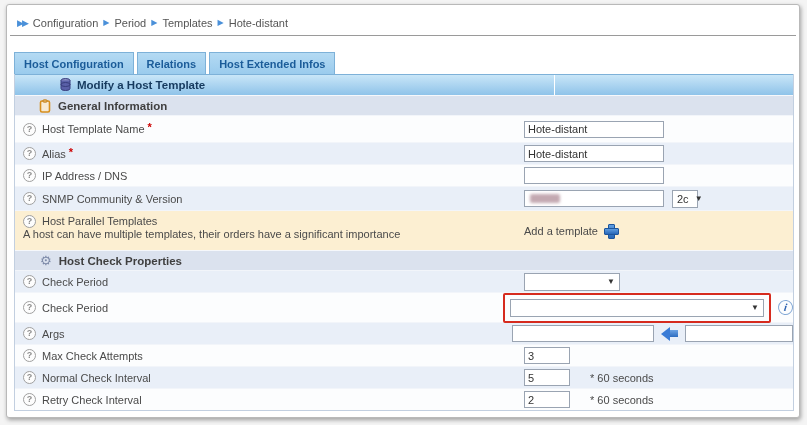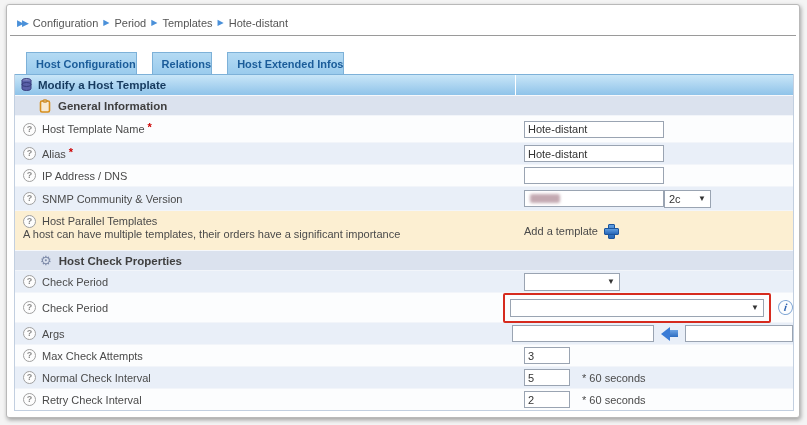"Host Configuration" .tab { margin-left: 12px -> none; padding: 5px 0 4px 9px -> 5px 9px 4px 9px }
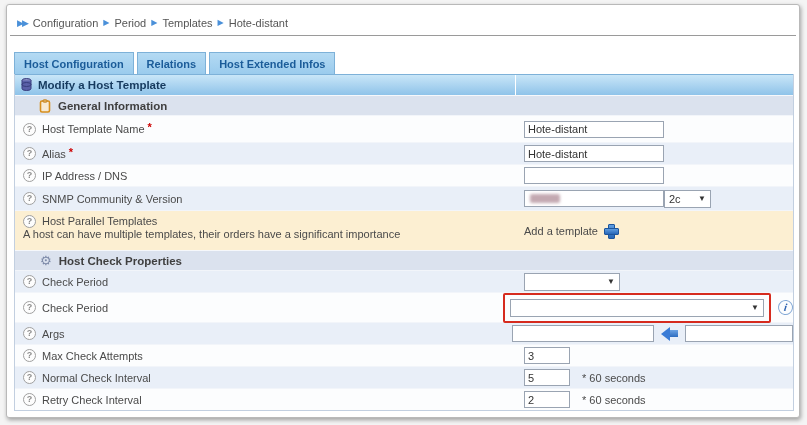"Modify a Host Template" .titlebar { padding-left: none -> 39px }
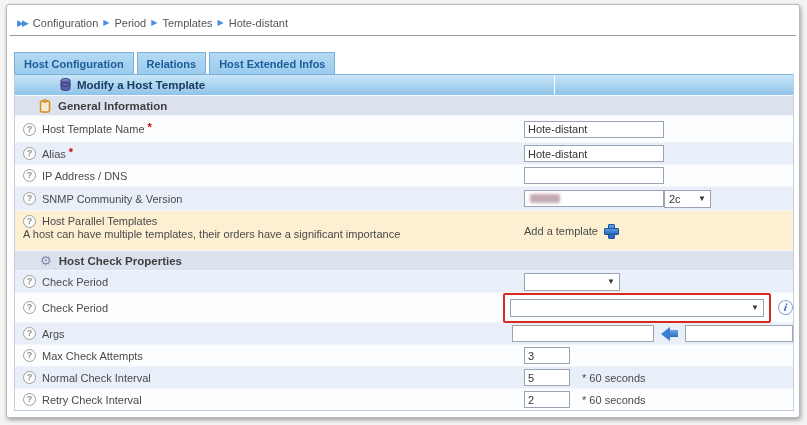"2c" .sel.snmpver { margin-left: 0 -> 8px; width: 47px -> 26px }
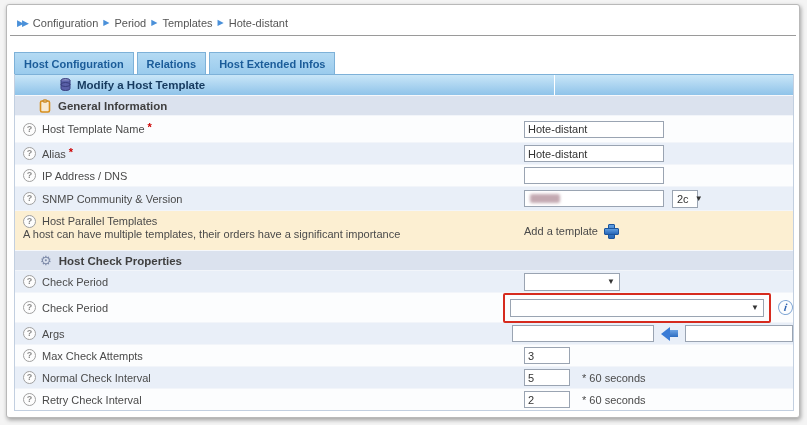"* 60 seconds" .suffix { margin-left: 12px -> 20px }
